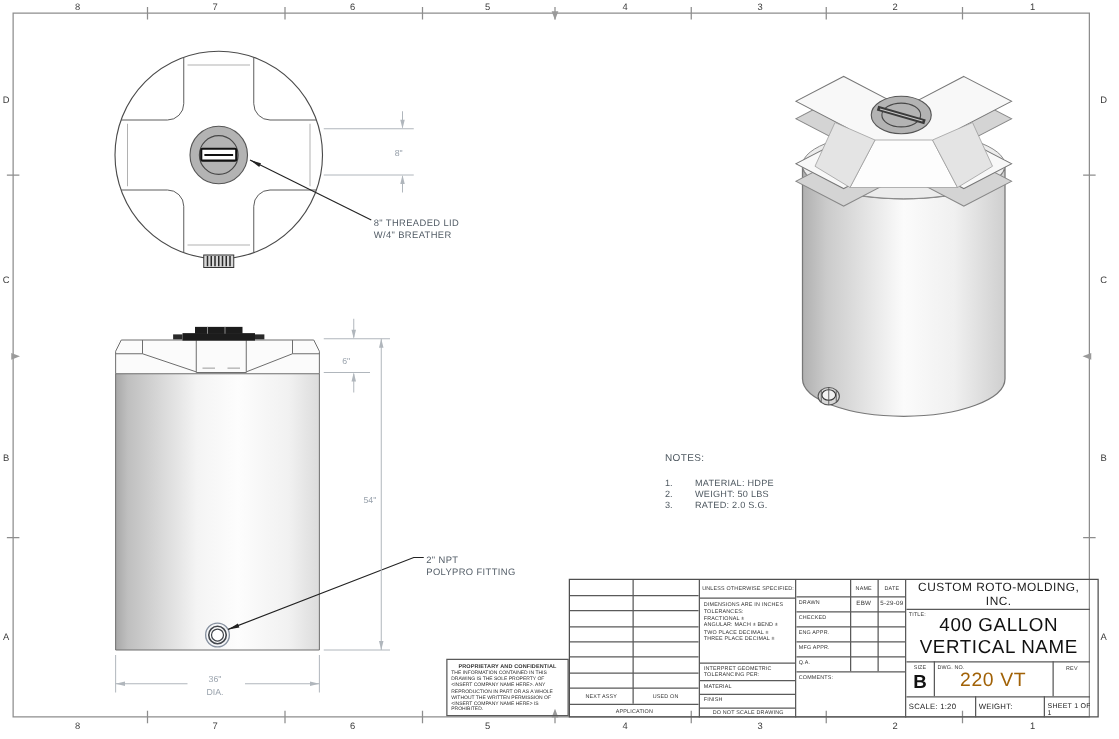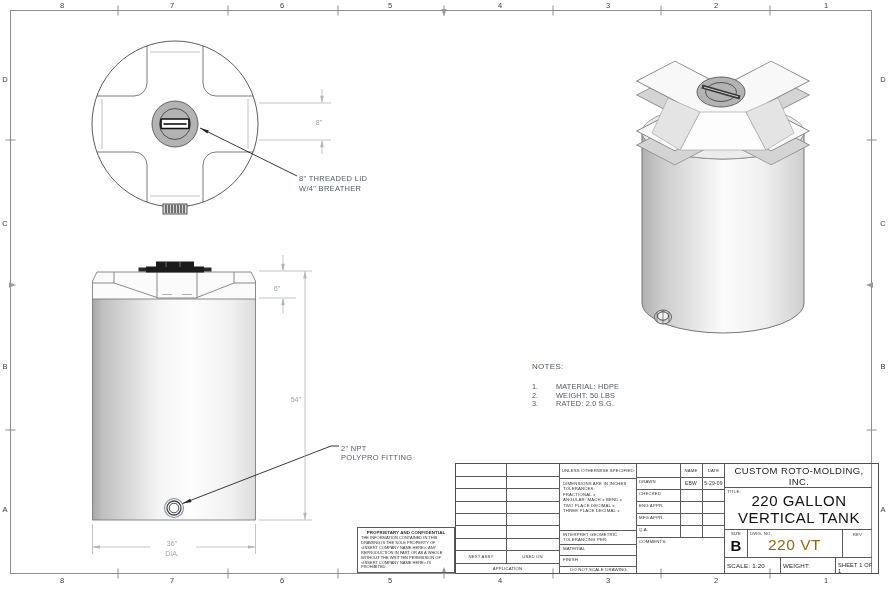"220 GALLON" div.cell { text: 220 -> 400 }
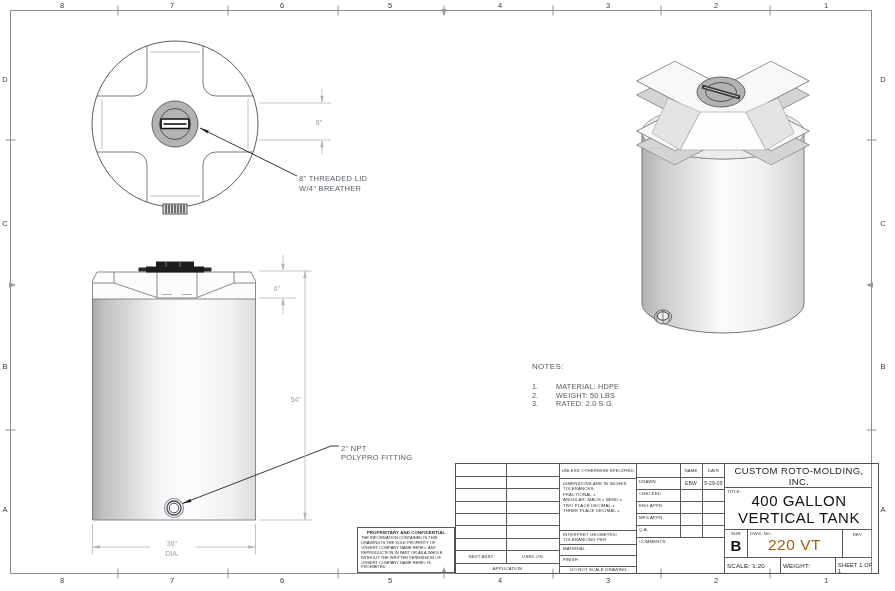"VERTICAL TANK" div.cell { text: TANK -> NAME }
